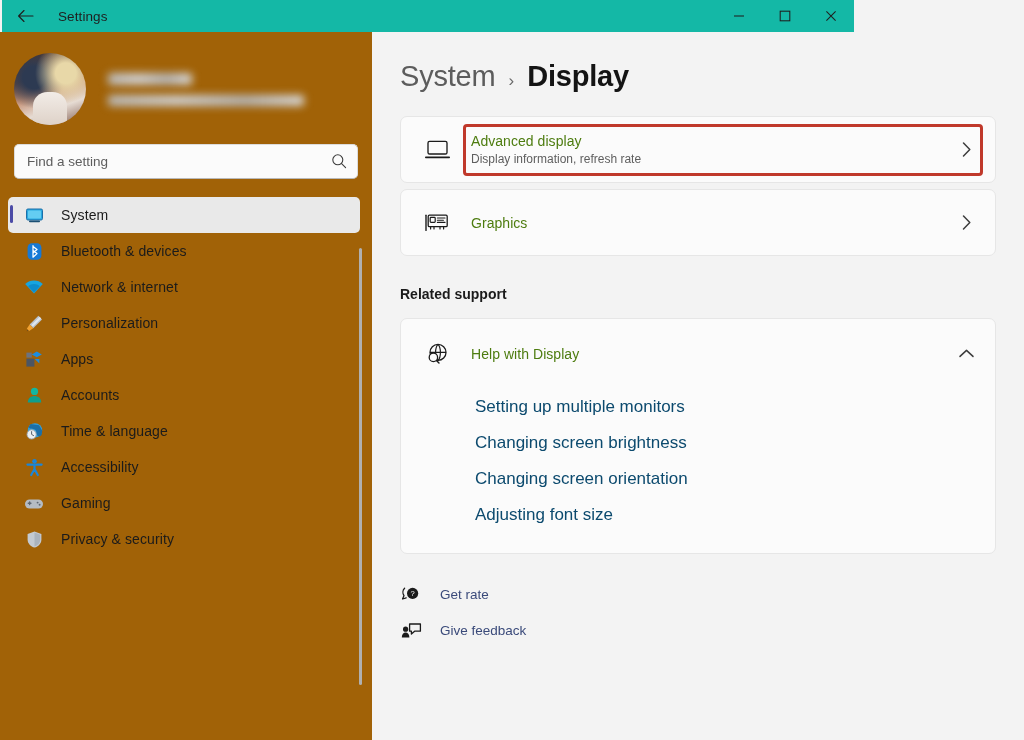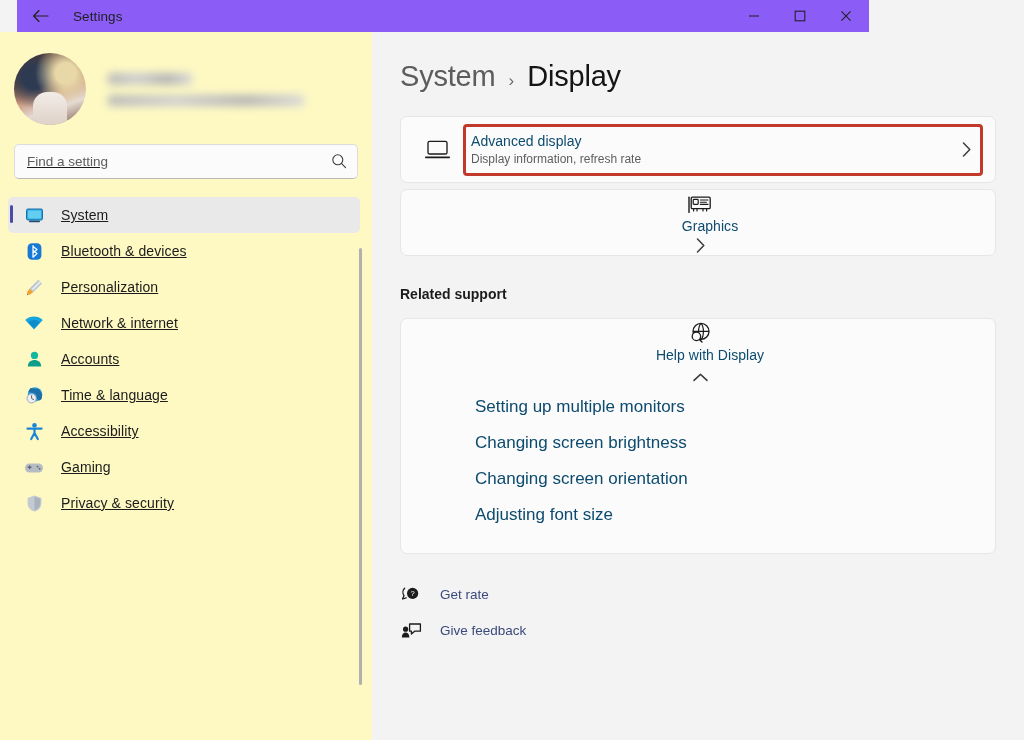"Settings" .titlebar { background: #8b5cf6 -> #14b8a6; left: 17px -> 2px }
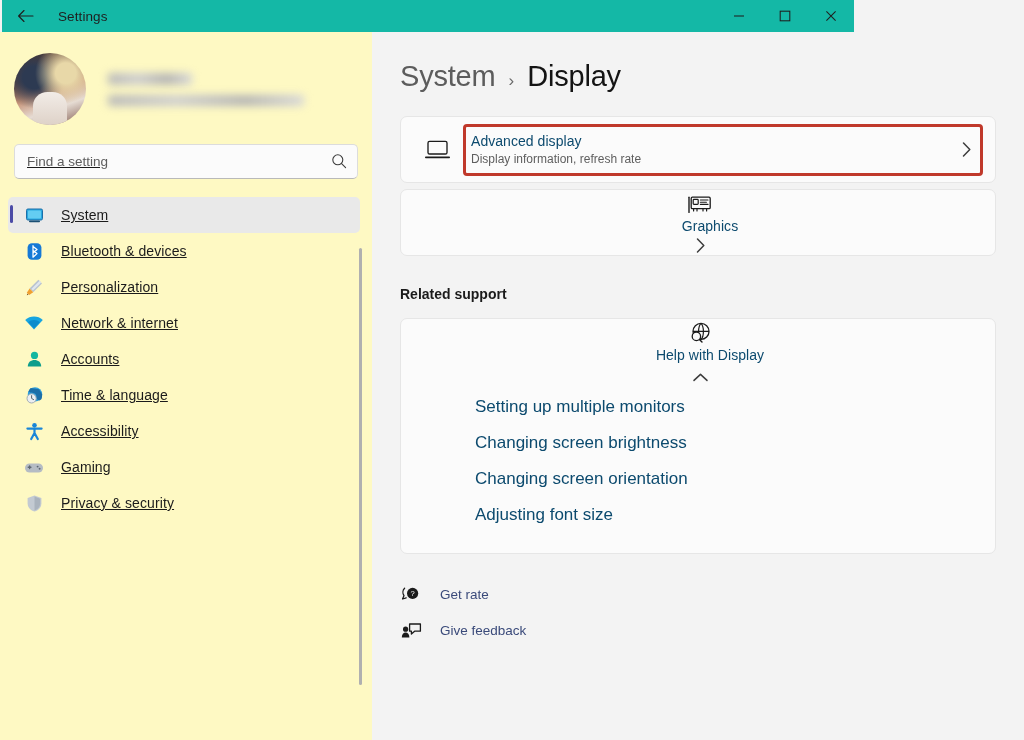"Display" .crumb-current { font-weight: normal -> bold }
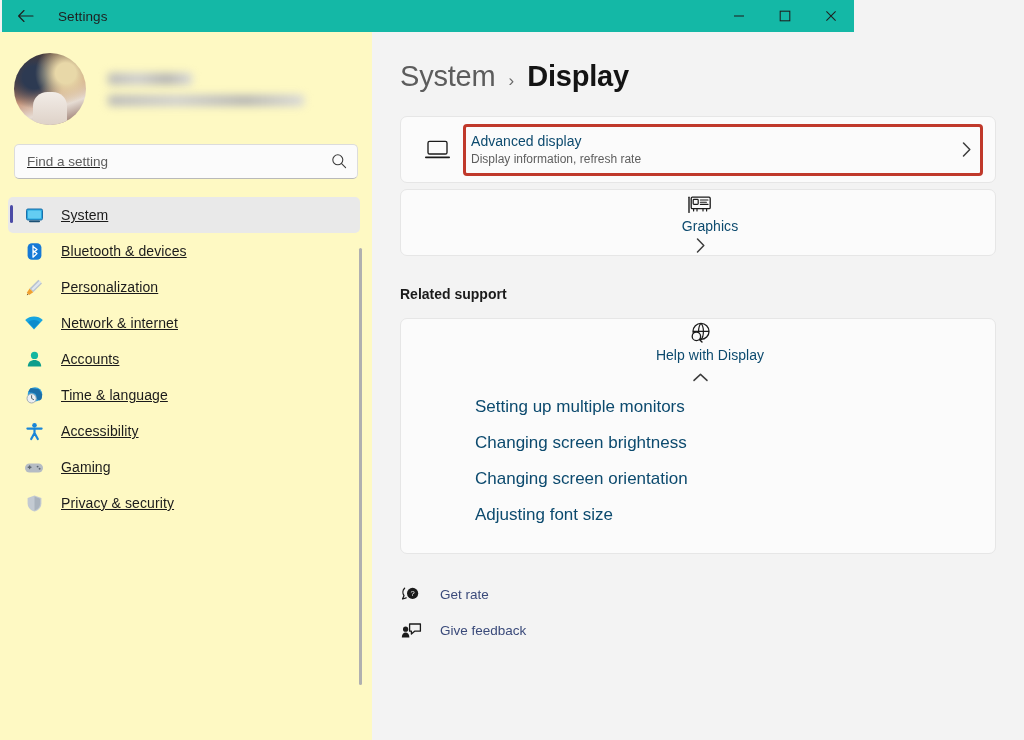"Advanced display" .card-title { color: #0c4a6e -> #4d7c0f }
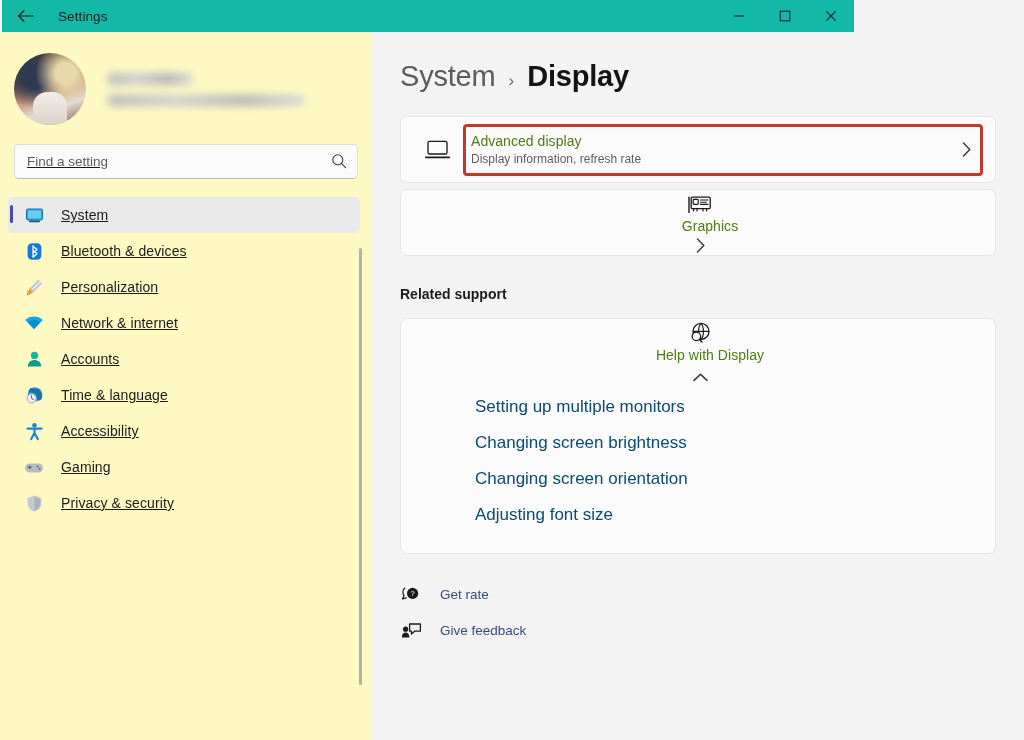"Find a setting" .sidebar { background: #fef9c3 -> #a16207; text-decoration: underline -> none }
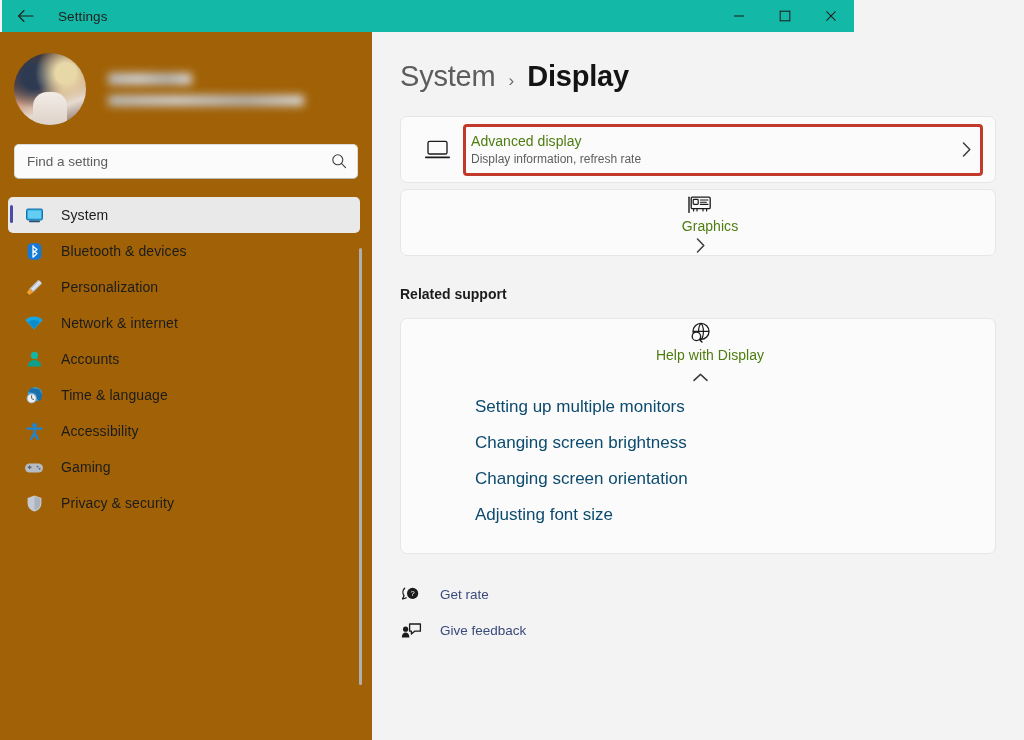"Graphics" .card + .card { flex-direction: column -> none }
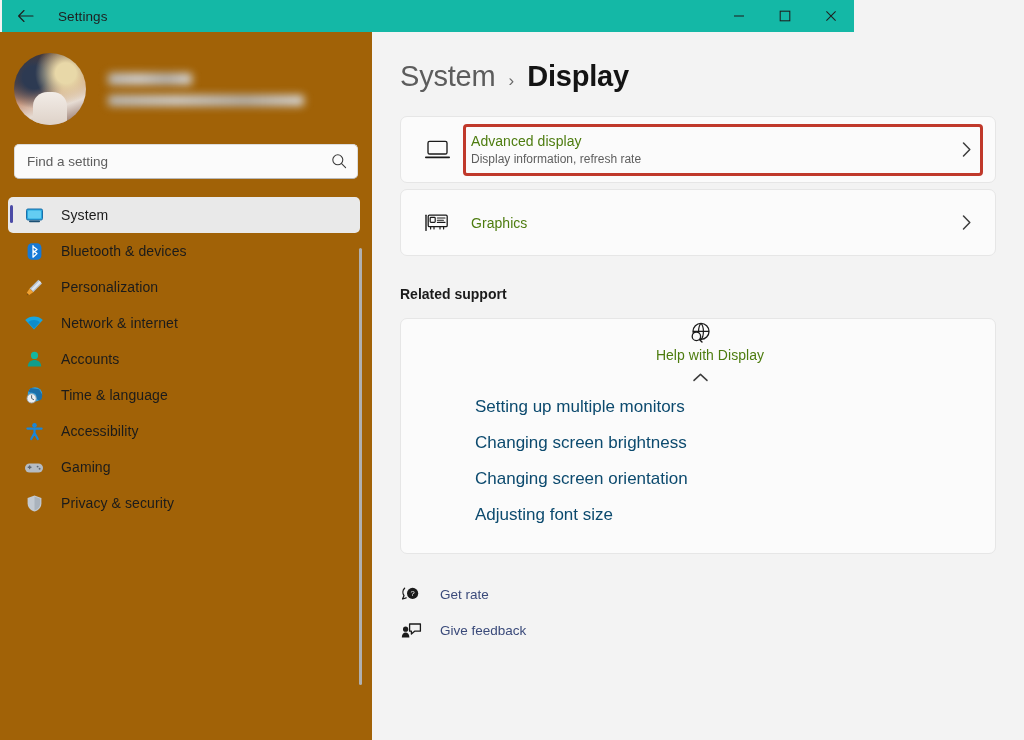"Personalization" div.nav-item { order: before "Network & internet" -> after "Network & internet" }
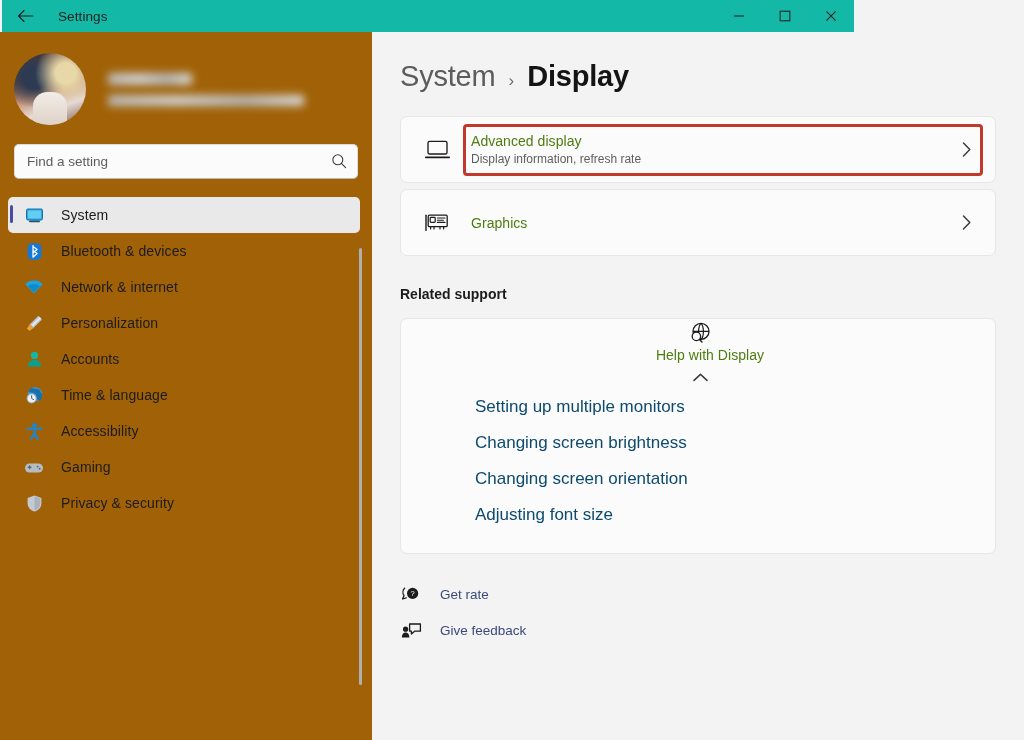"Apps" div.nav-item { html: none -> <div> <span> <svg> <rect></rect> <rect></rect> <path></path> <path></path> </svg> </span> <span>Apps</span> </div> }
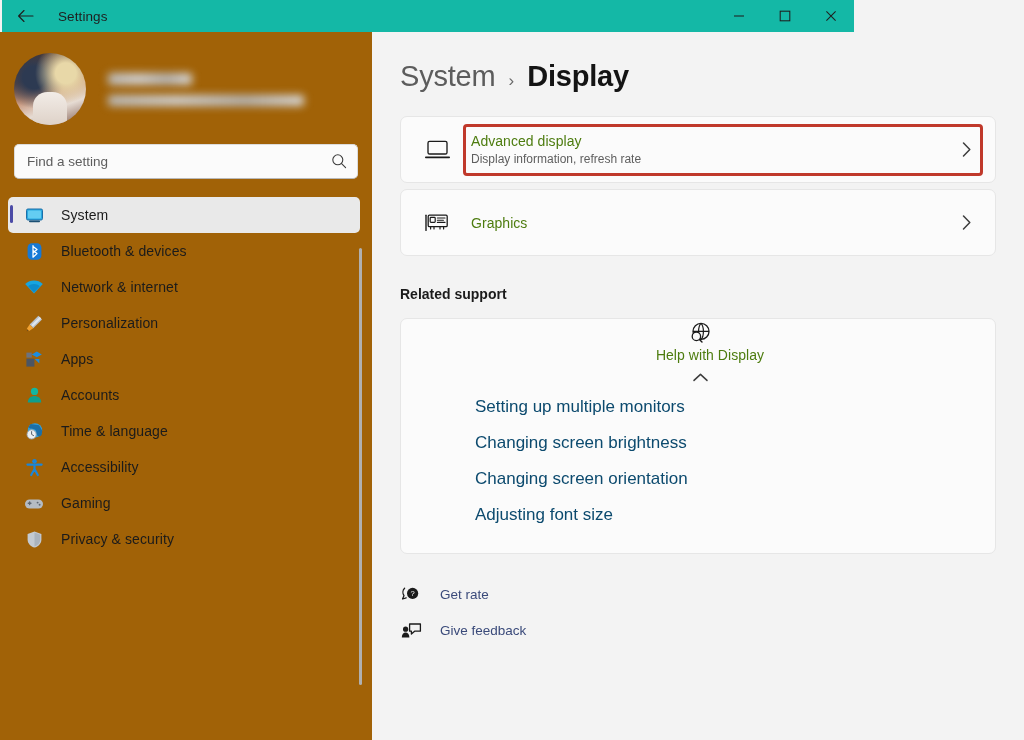"Help with Display" .help-head { flex-direction: column -> none }
